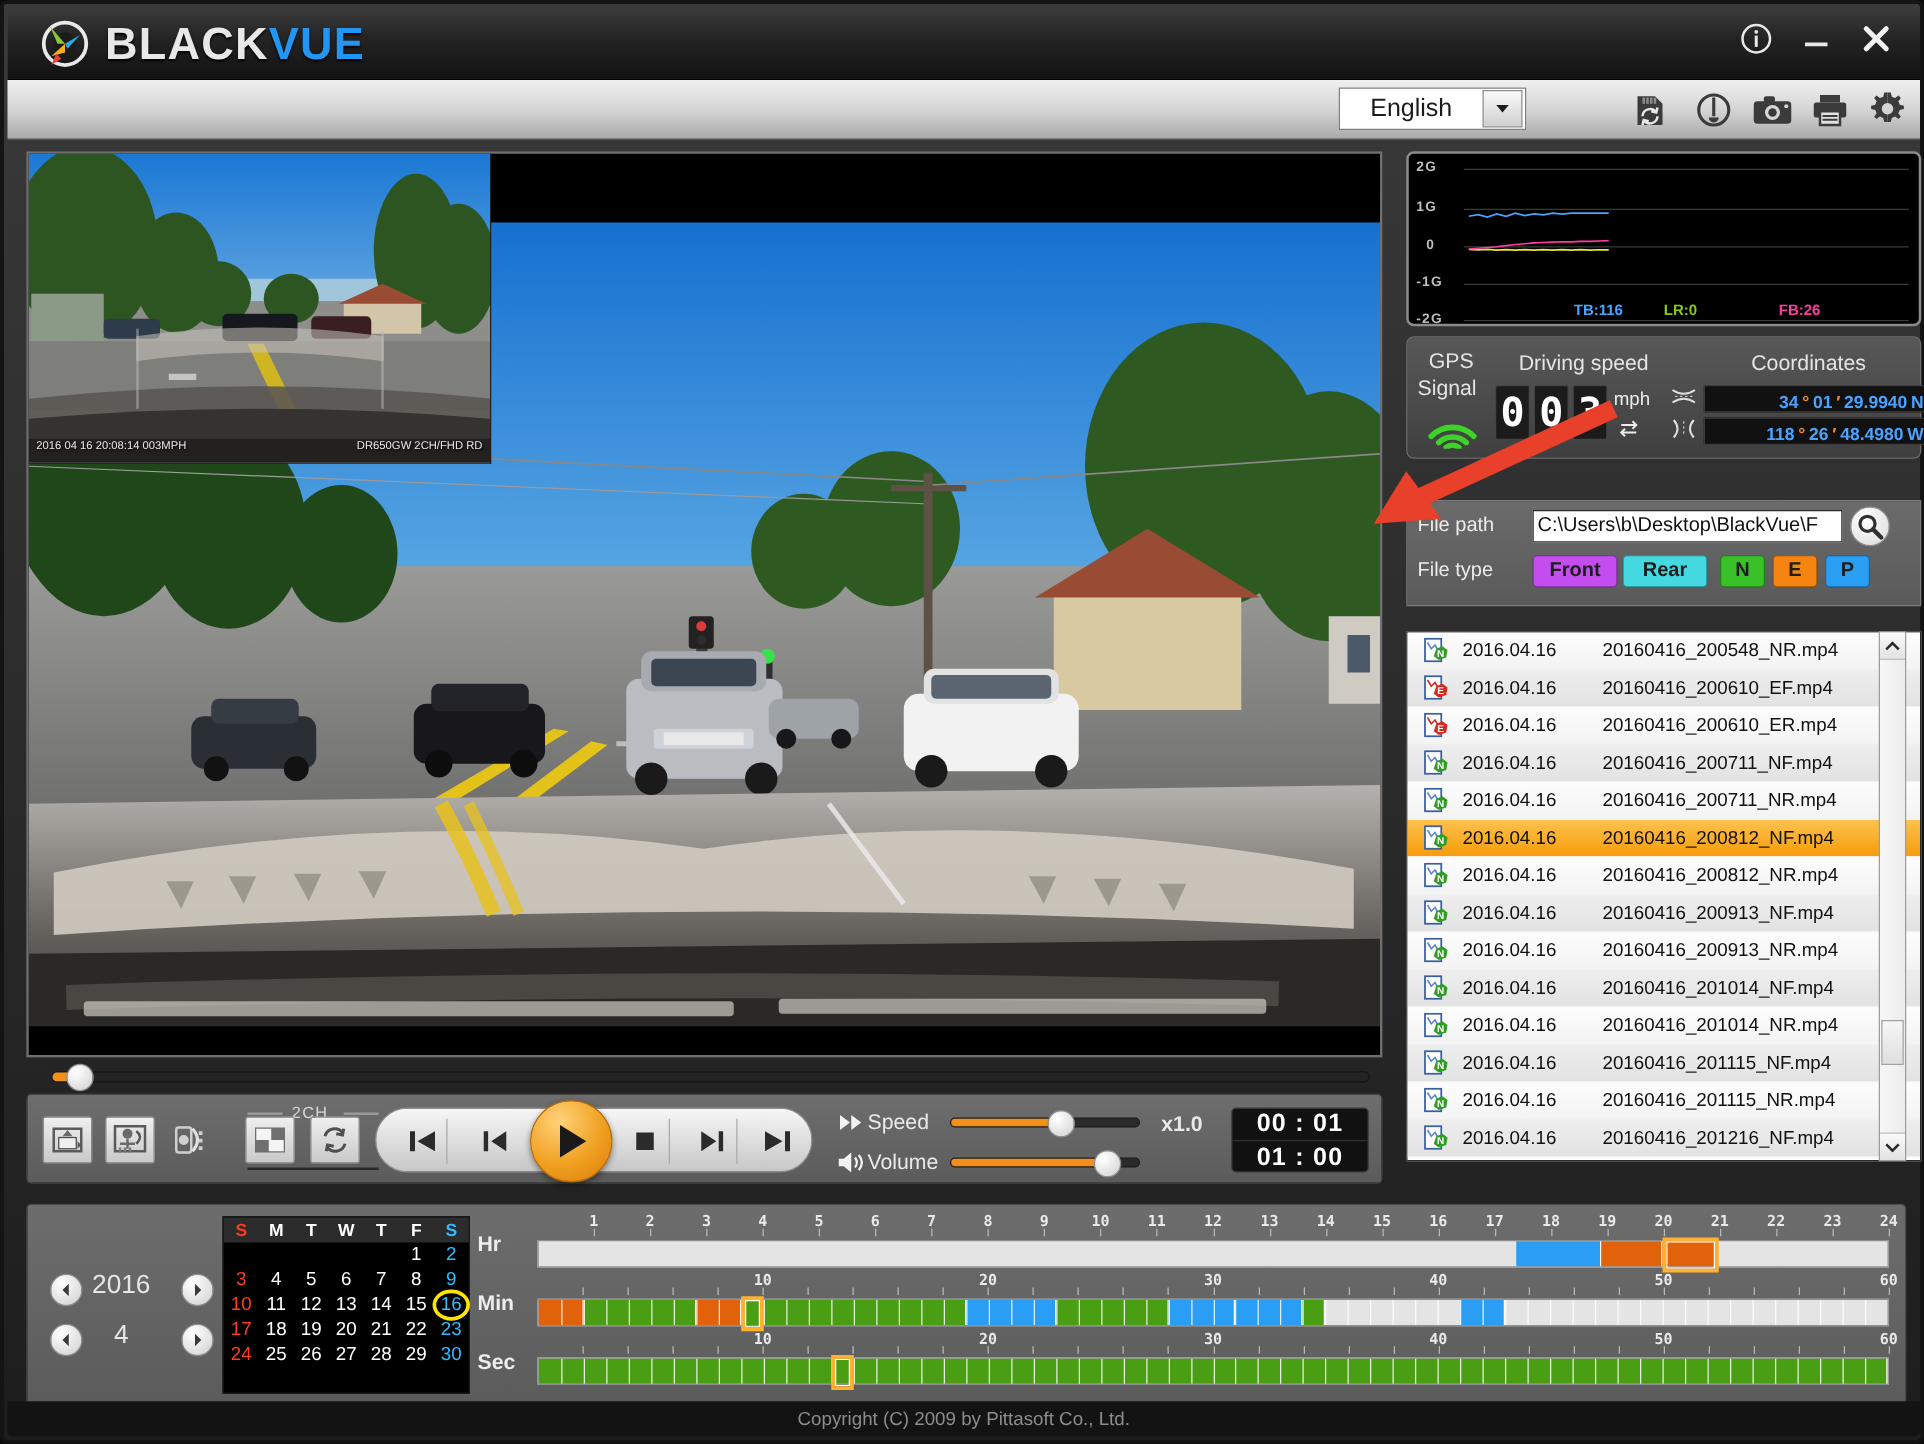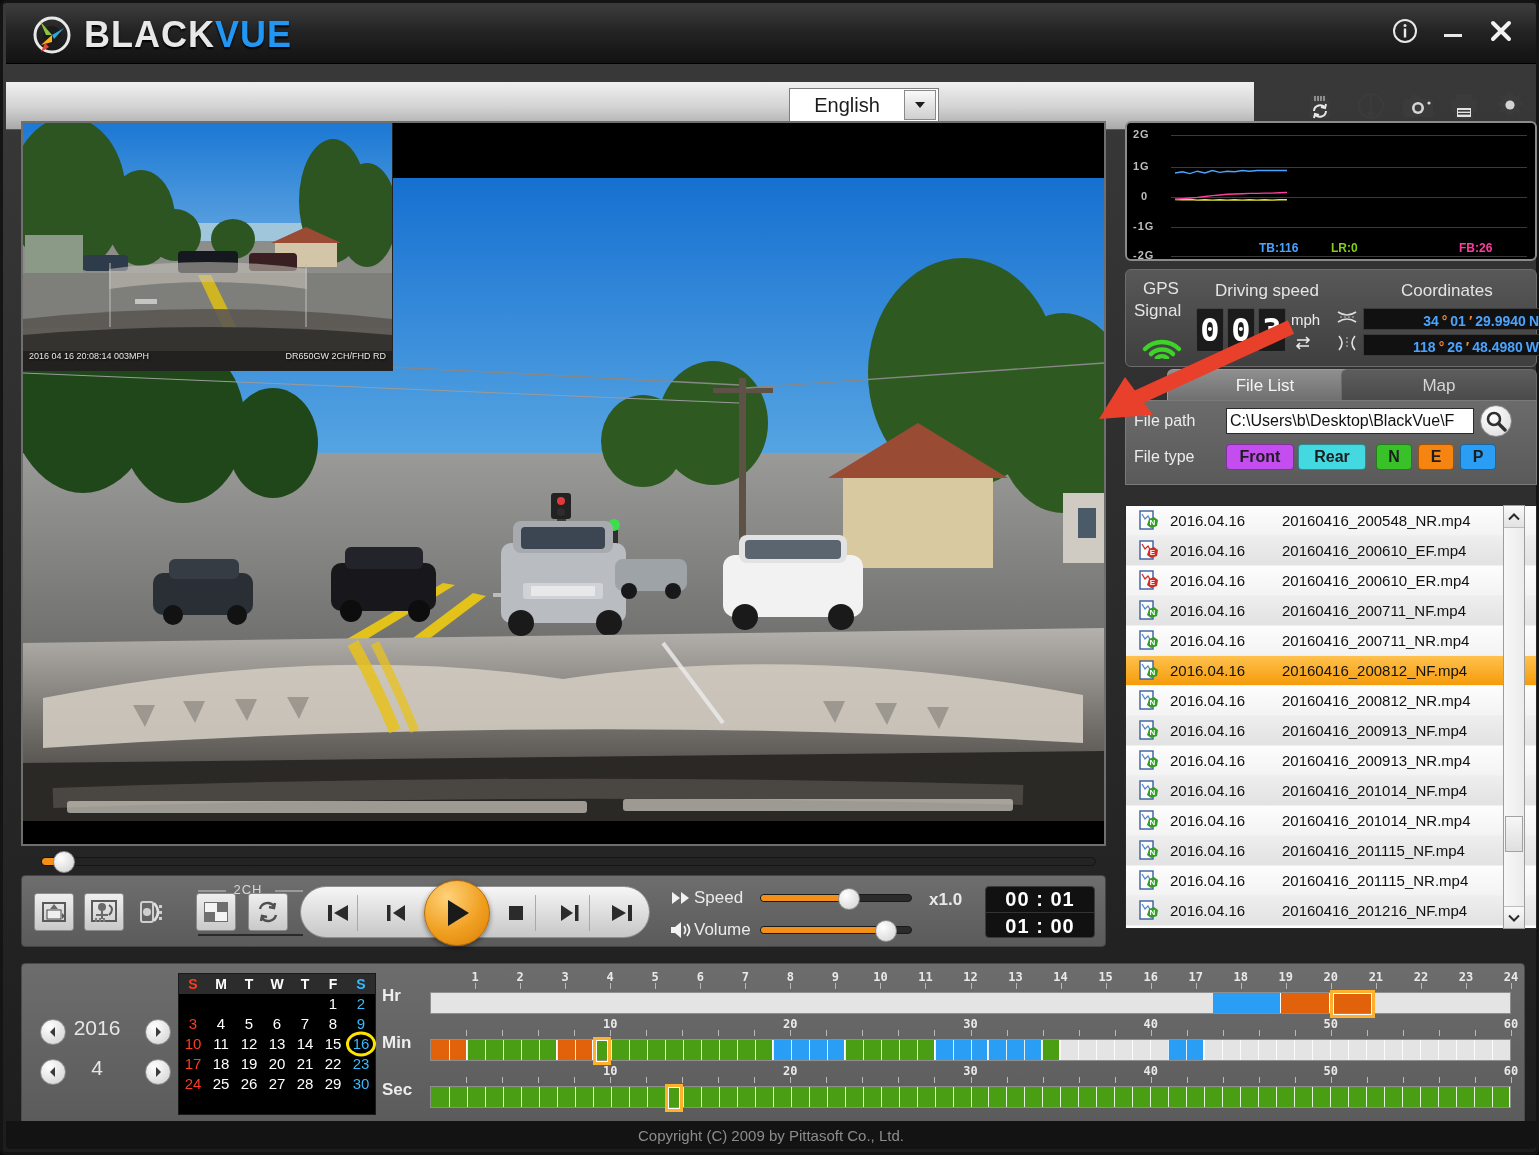"English" #toolbar { top: 79px -> 61px; width: 1248px -> 1530px }
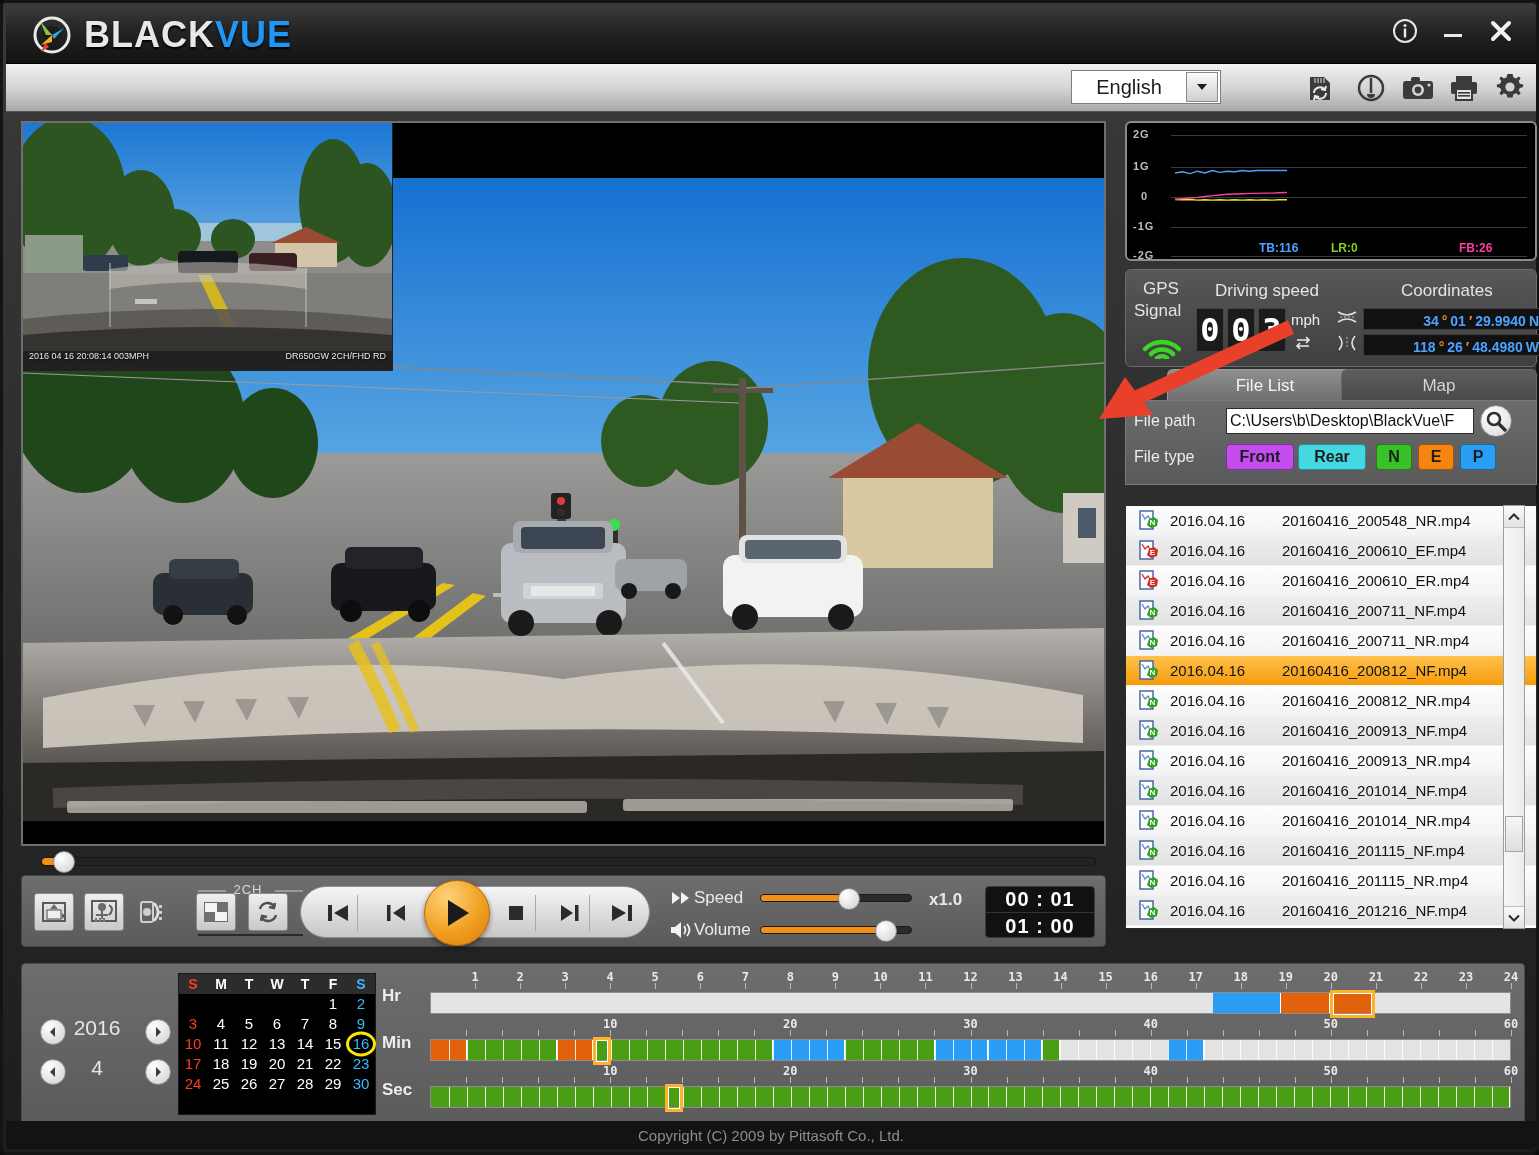"FB:26" div.g-legend { margin-left: 36px -> none }
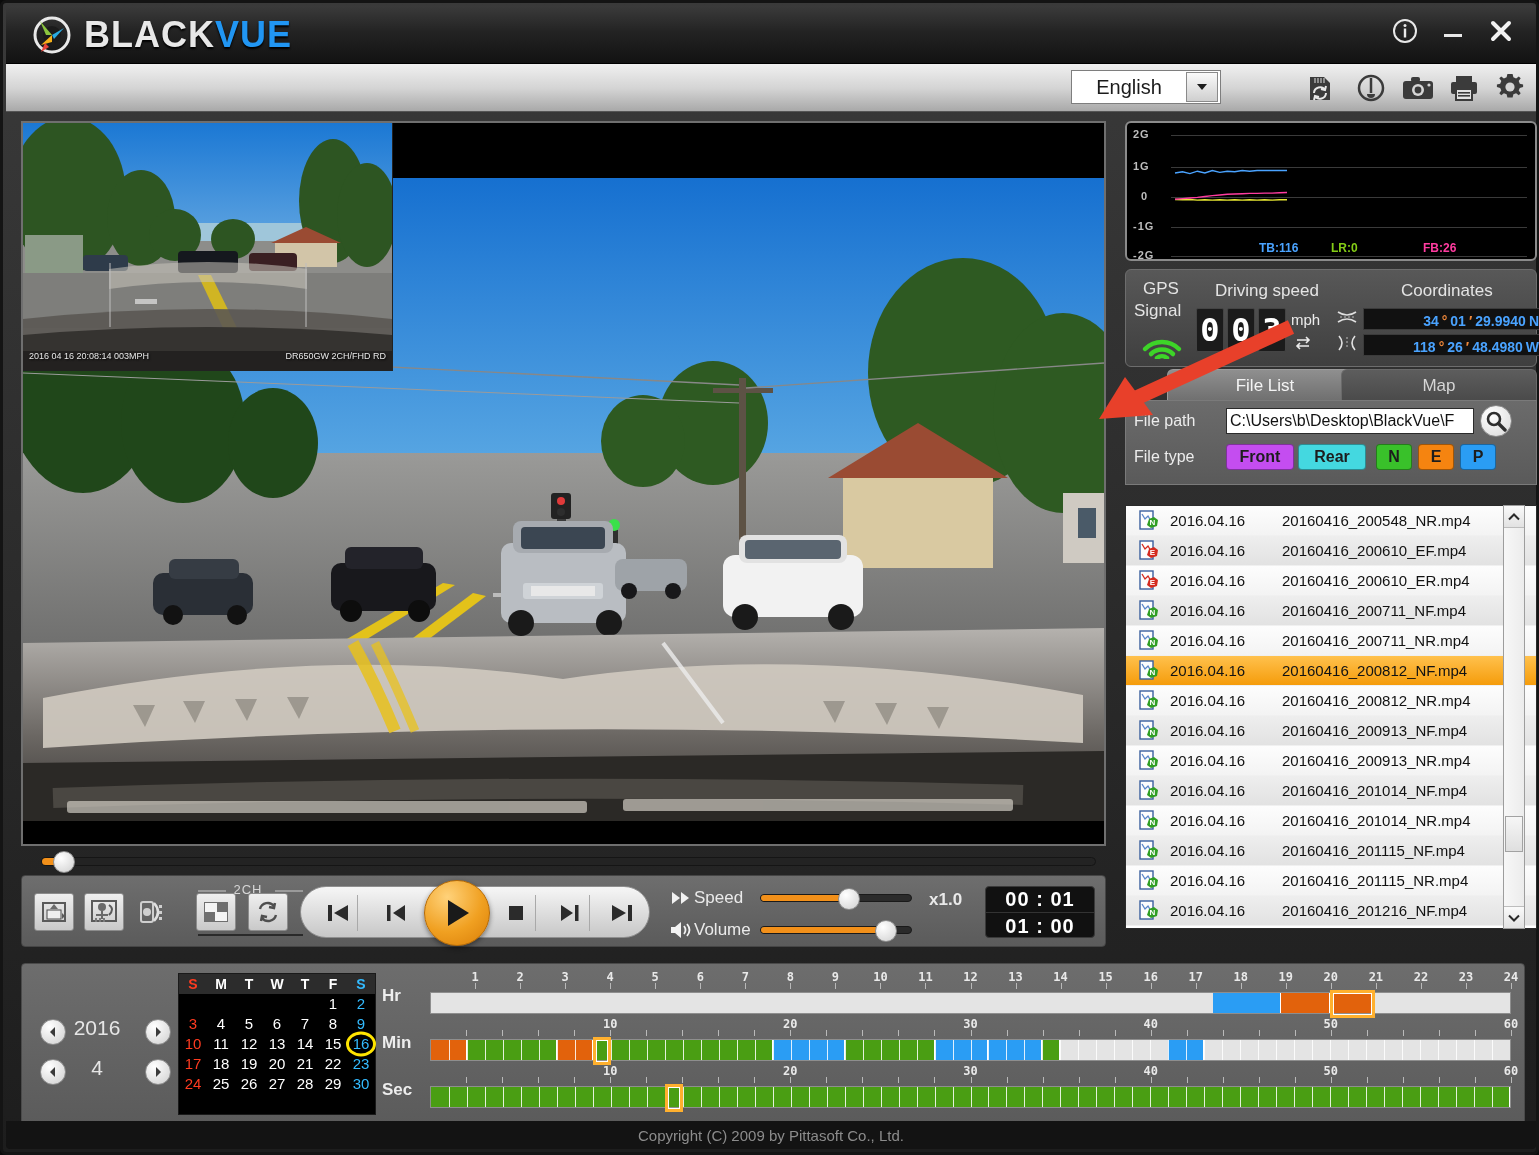"File List" div { html: <div> <div>File List</div> <div>Map</div> </div> -> none }
